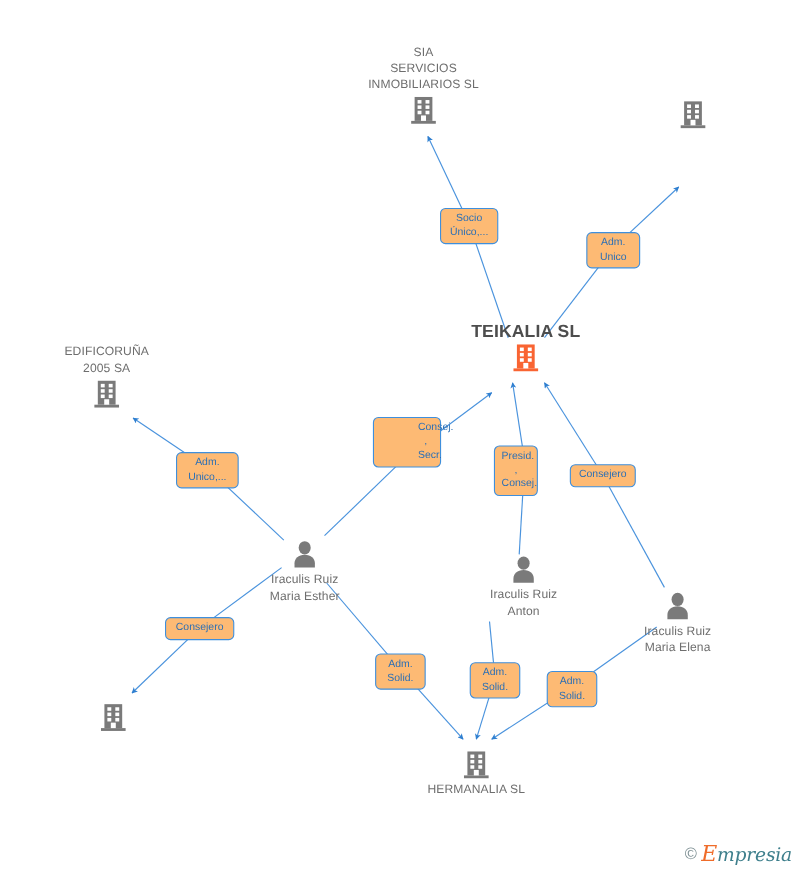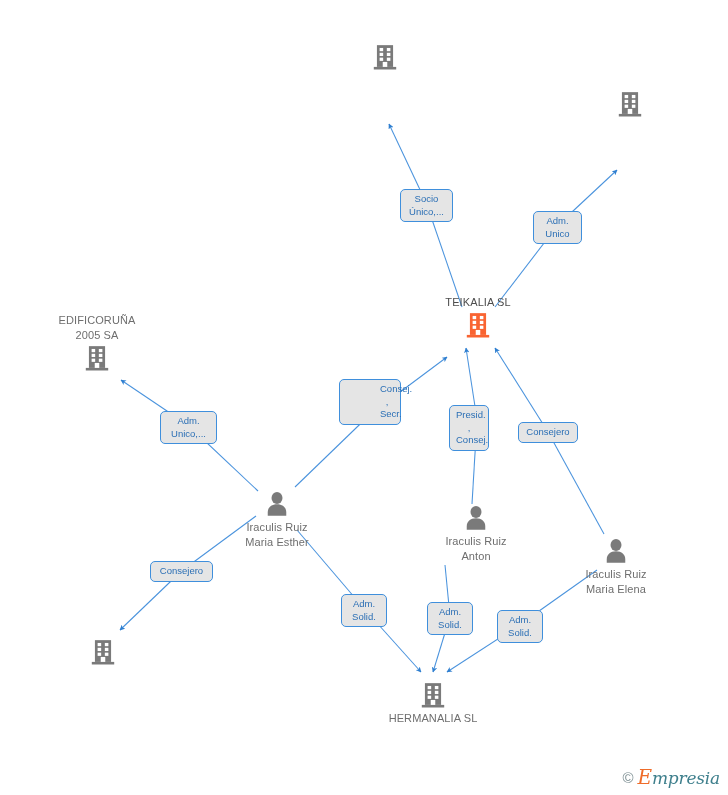"SIA" div.caption { html: none -> <div>SIA SERVICIOS INMOBILIARIOS SL</div> }
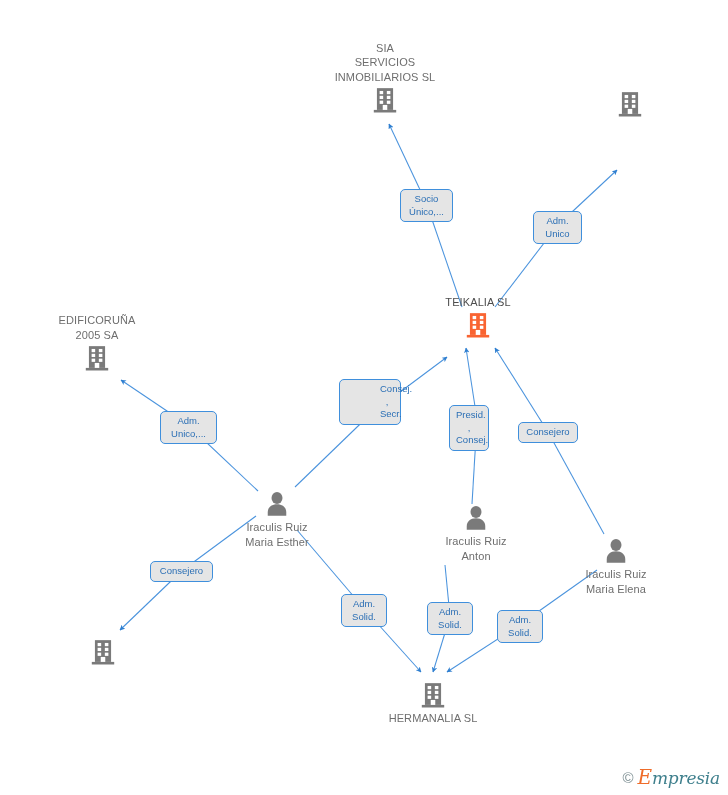"Socio" .elabel { background: #e5e5e5 -> #fdba74 }
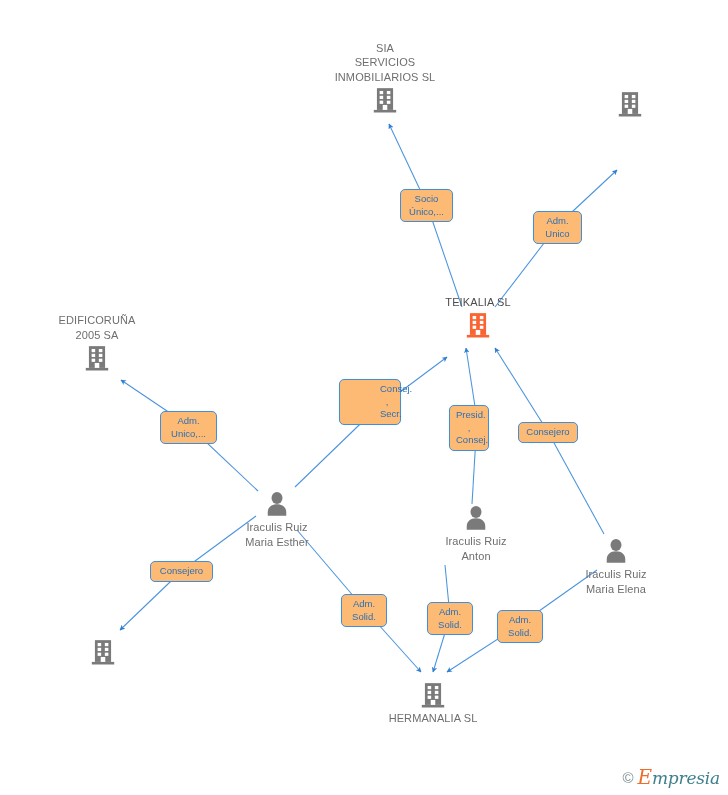"TEIKALIA SL" .node.center .caption { font-size: 11px -> 16px; font-weight: normal -> bold }
